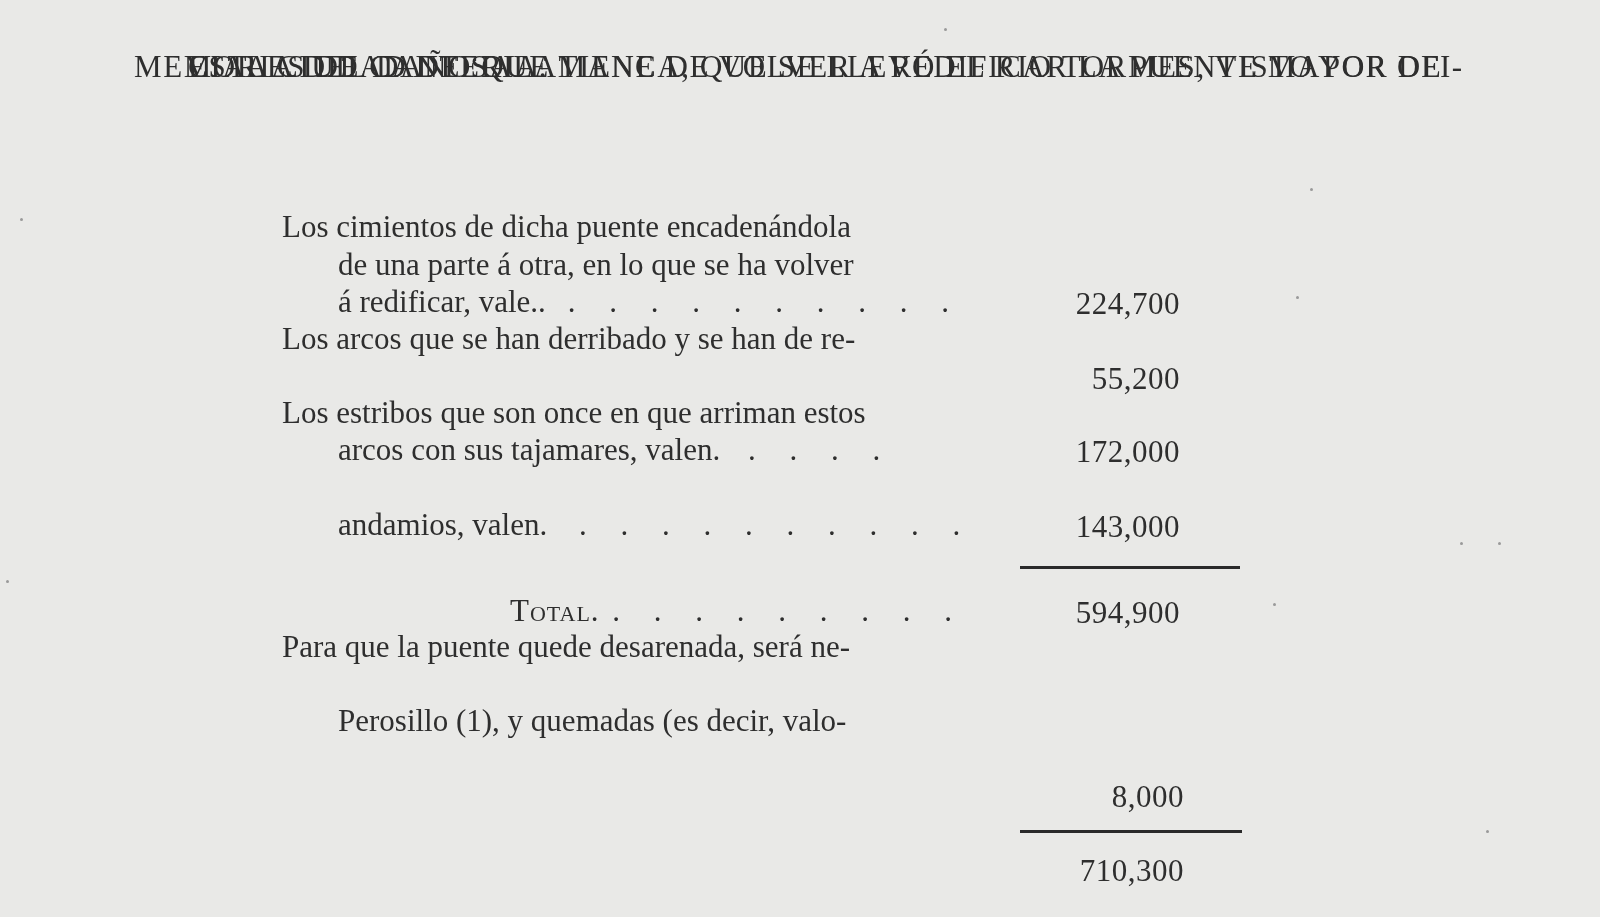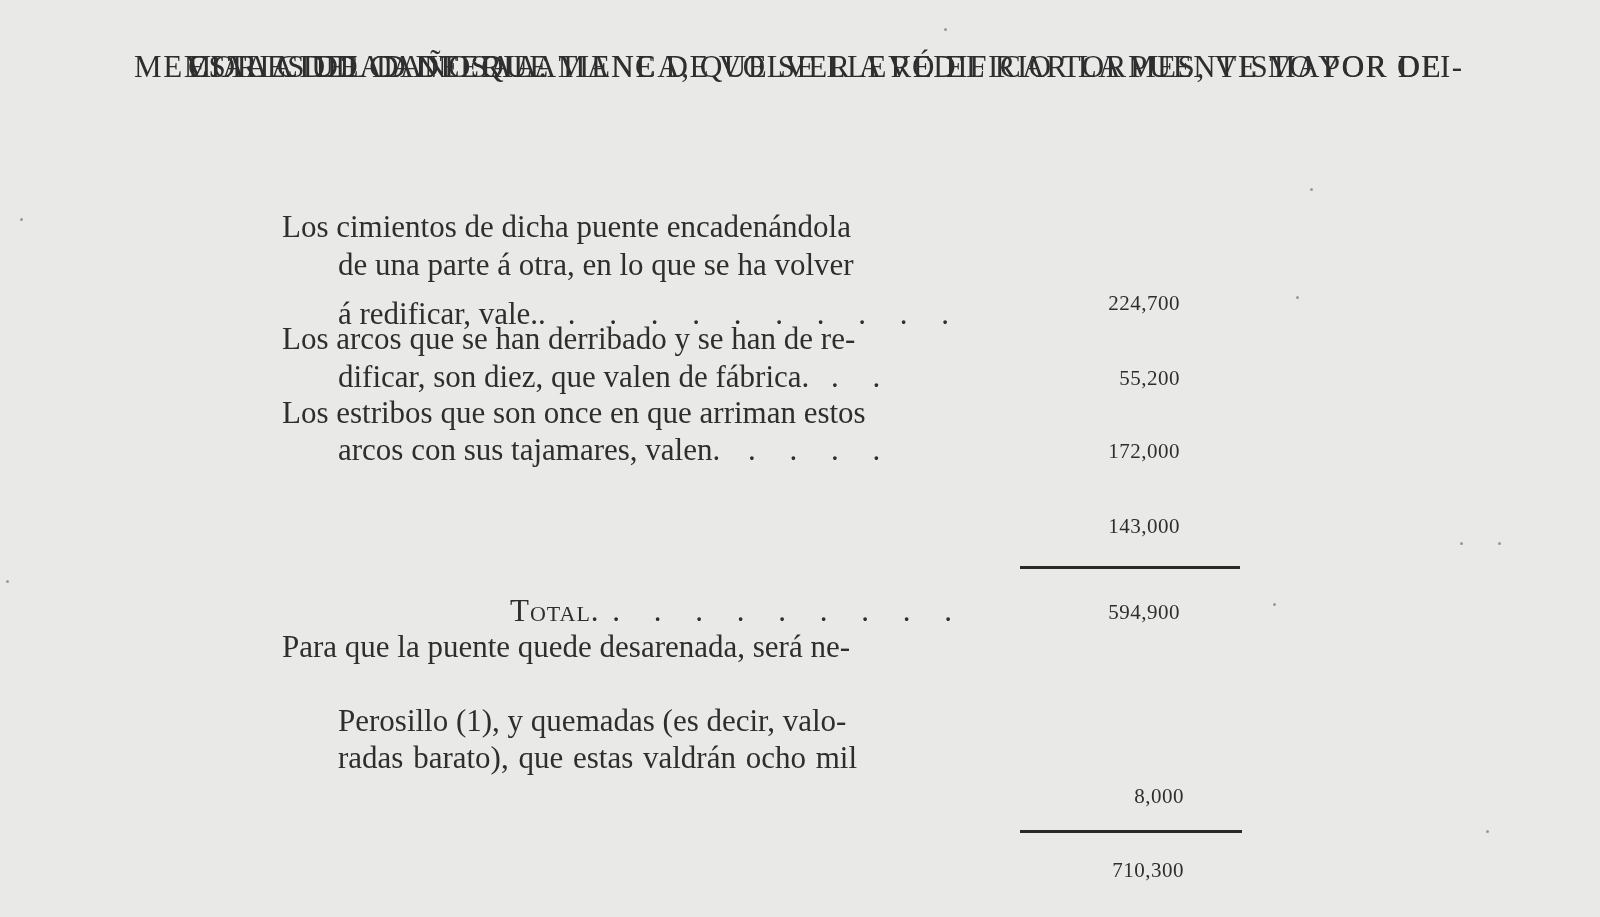"á redificar, vale.. . ." div.line { top: 295px -> 283px }
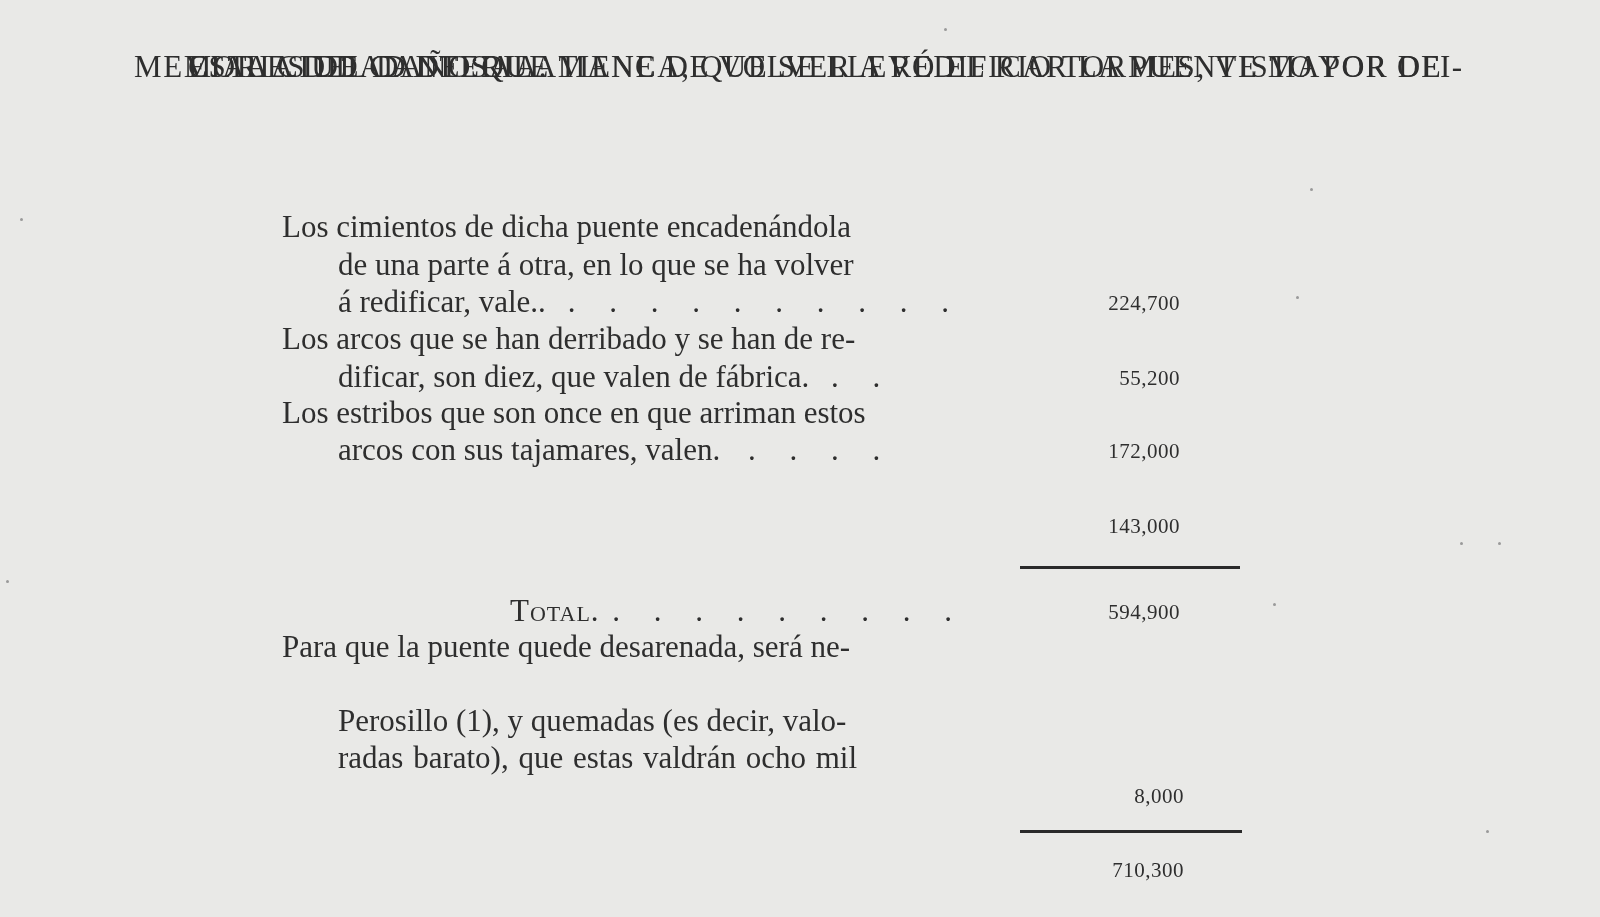"224,700" .amount { font-size: 21px -> 31px }
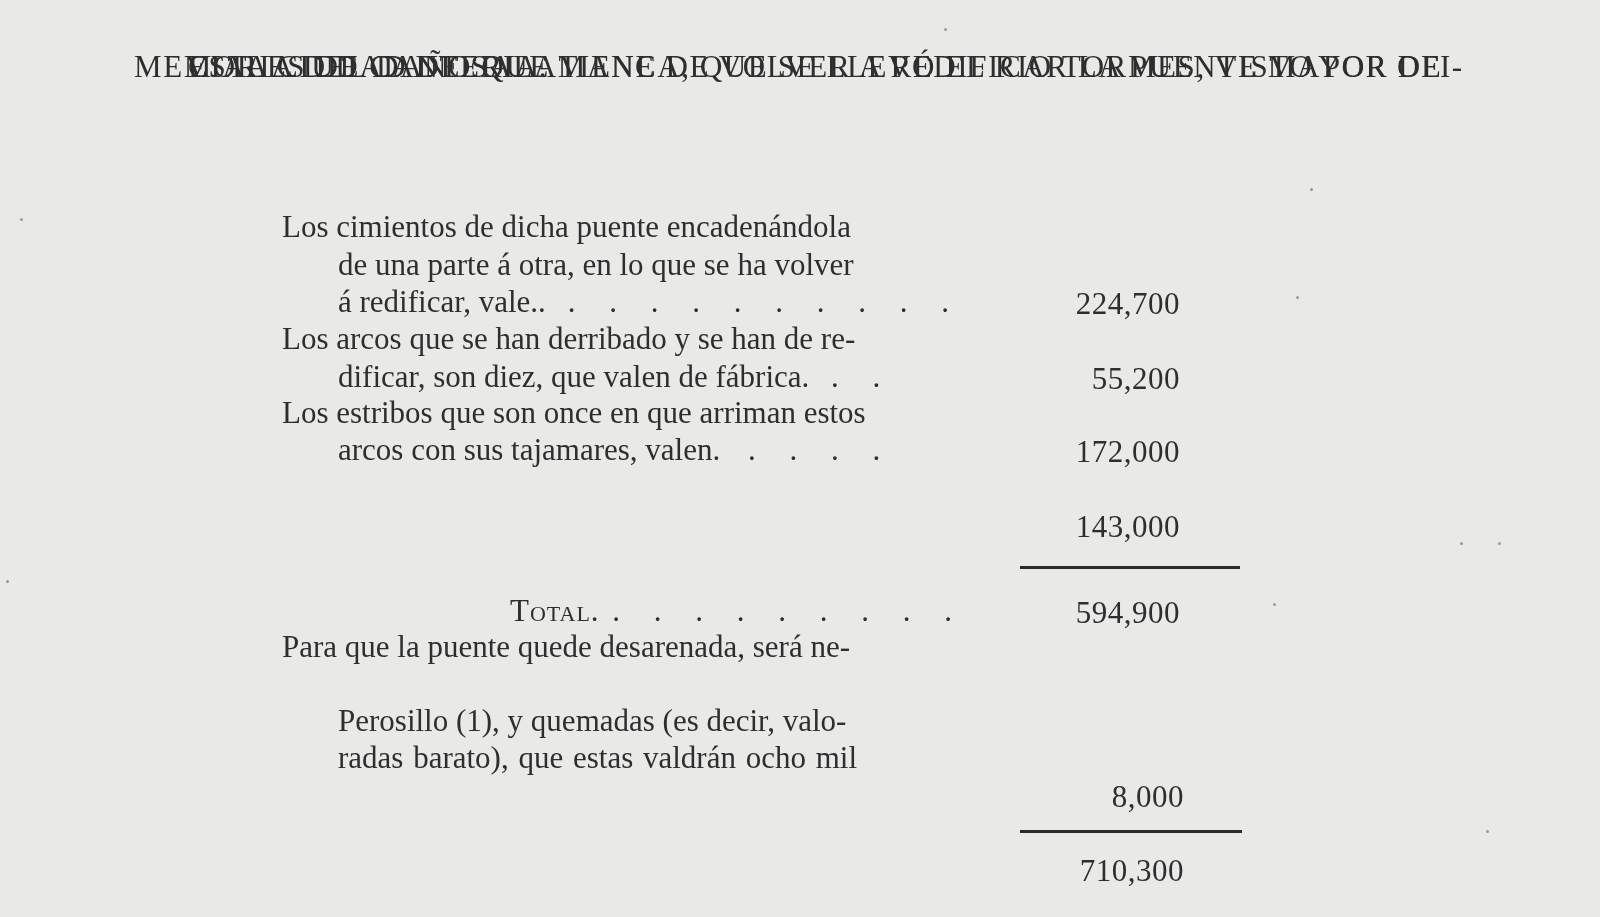"dificar, son diez, que valen" div.line { html: <div> <span>dificar, son diez, que valen de fábrica.</span> <span>. .</span> </div> -> none }
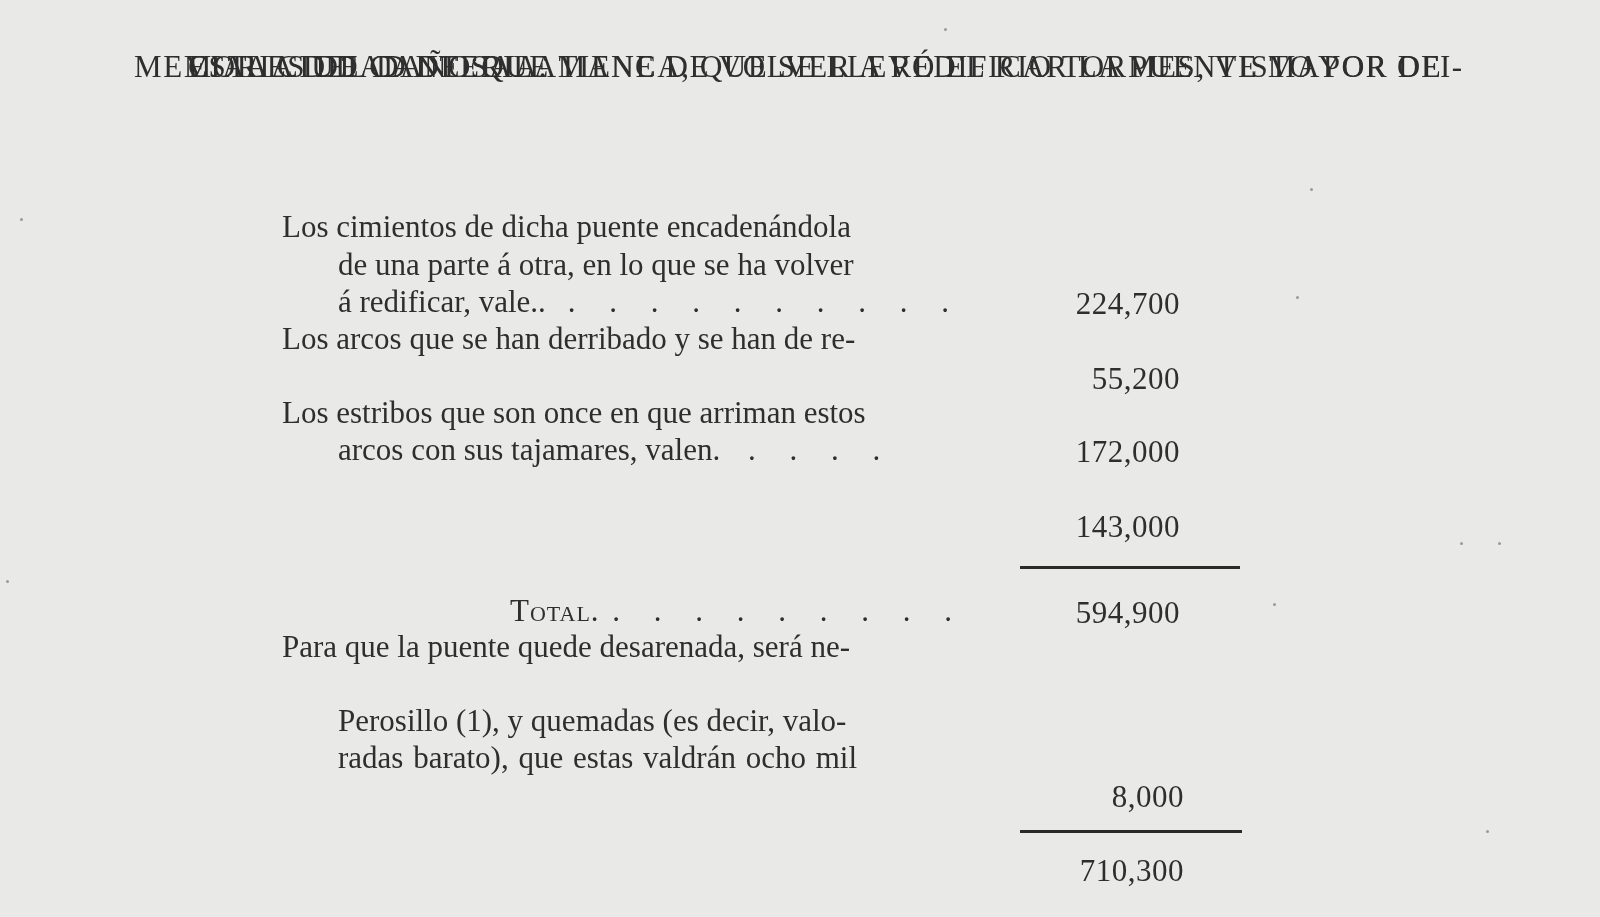"andamios, valen. . . ." div.line { html: none -> <div> <span>andamios, valen.</span> <span>. . . . . . . . . .</span> </div> }
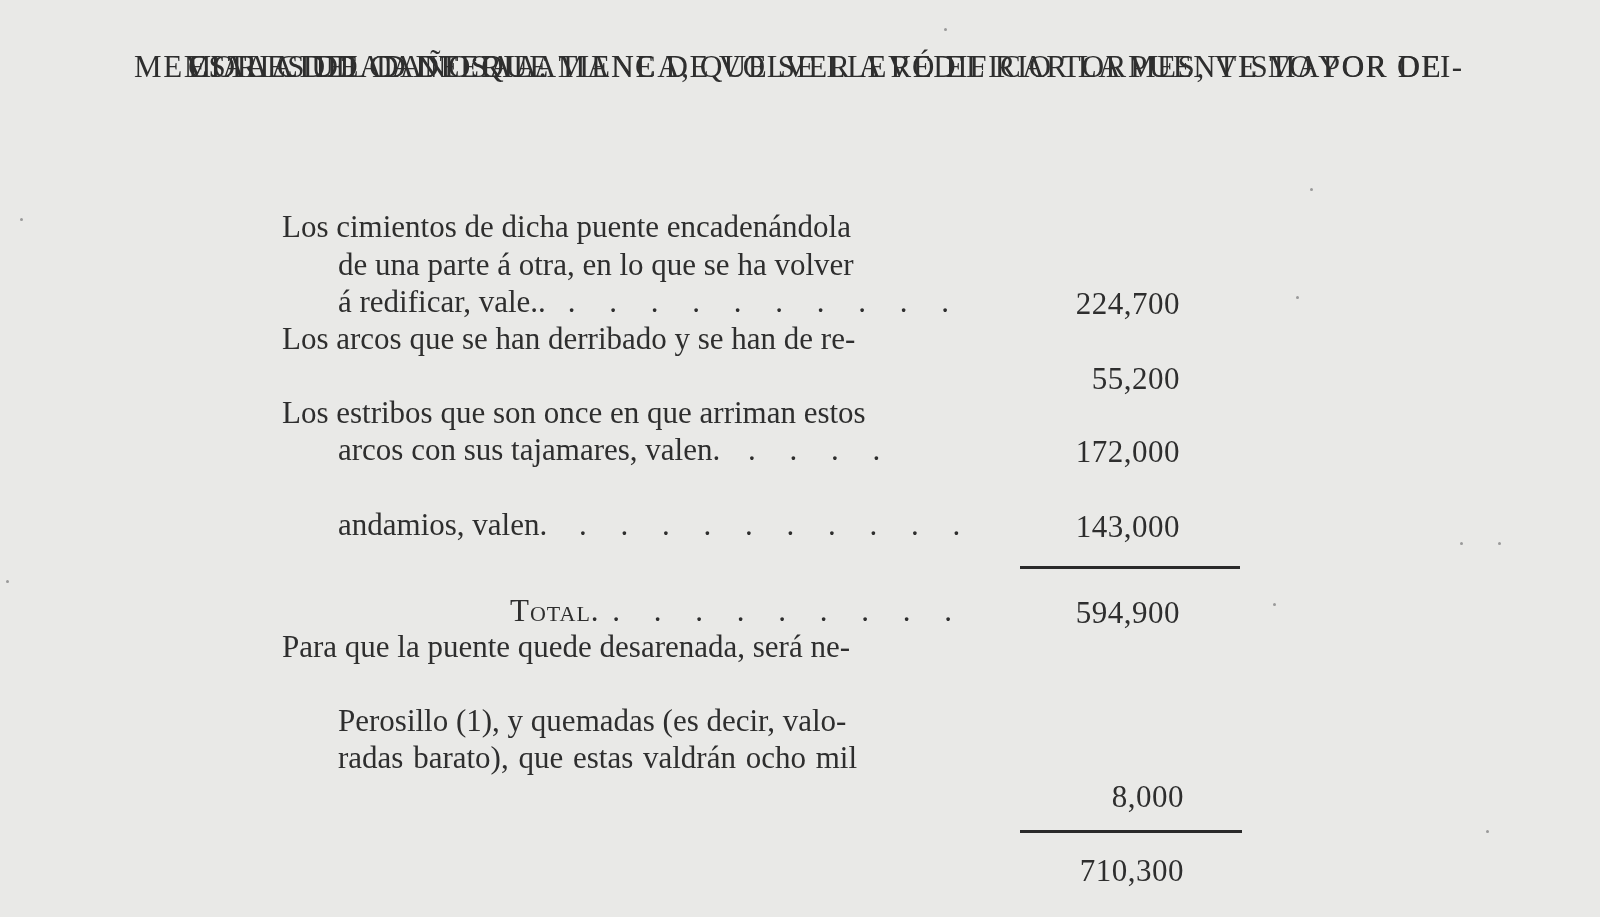"radas barato), que estas valdrán" div.line { html: <div>radas barato), que estas valdrán ocho mil</div> -> none }
